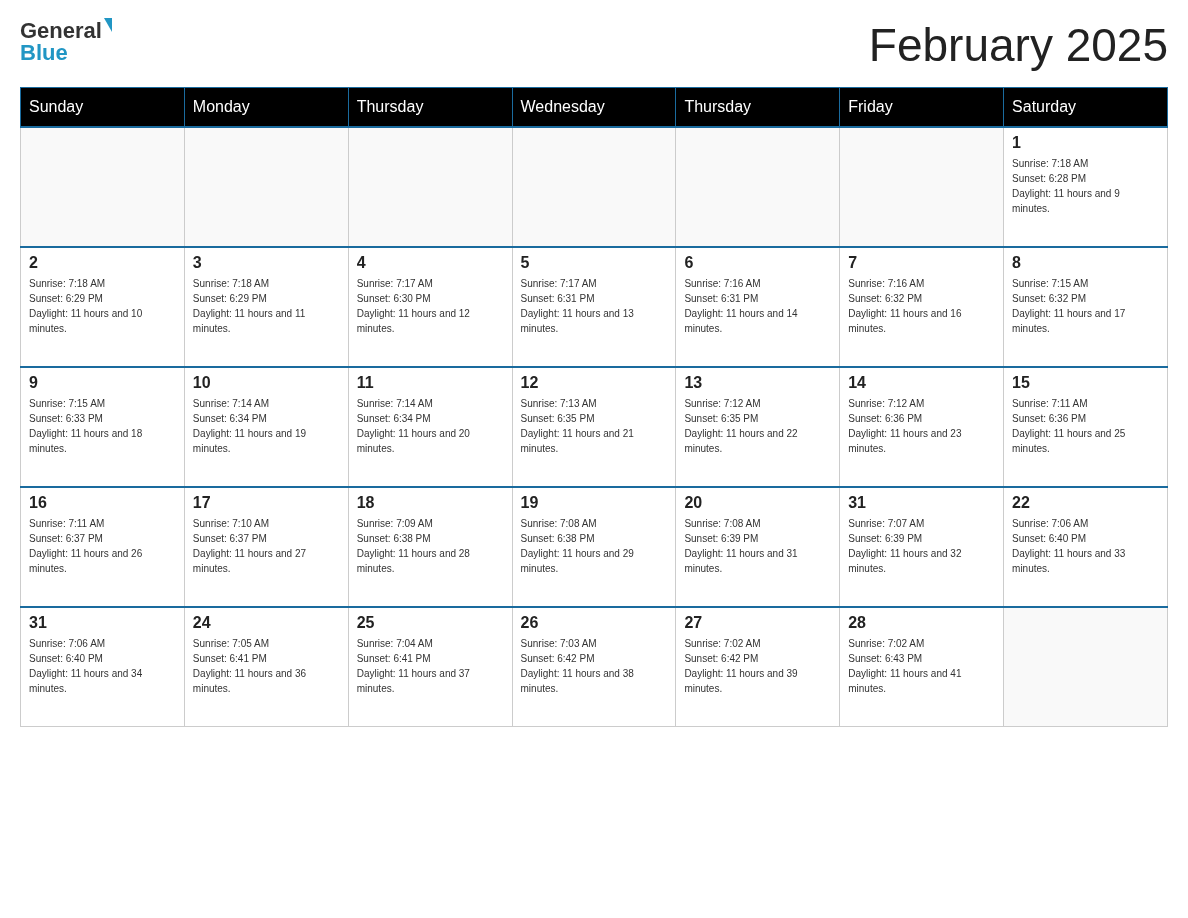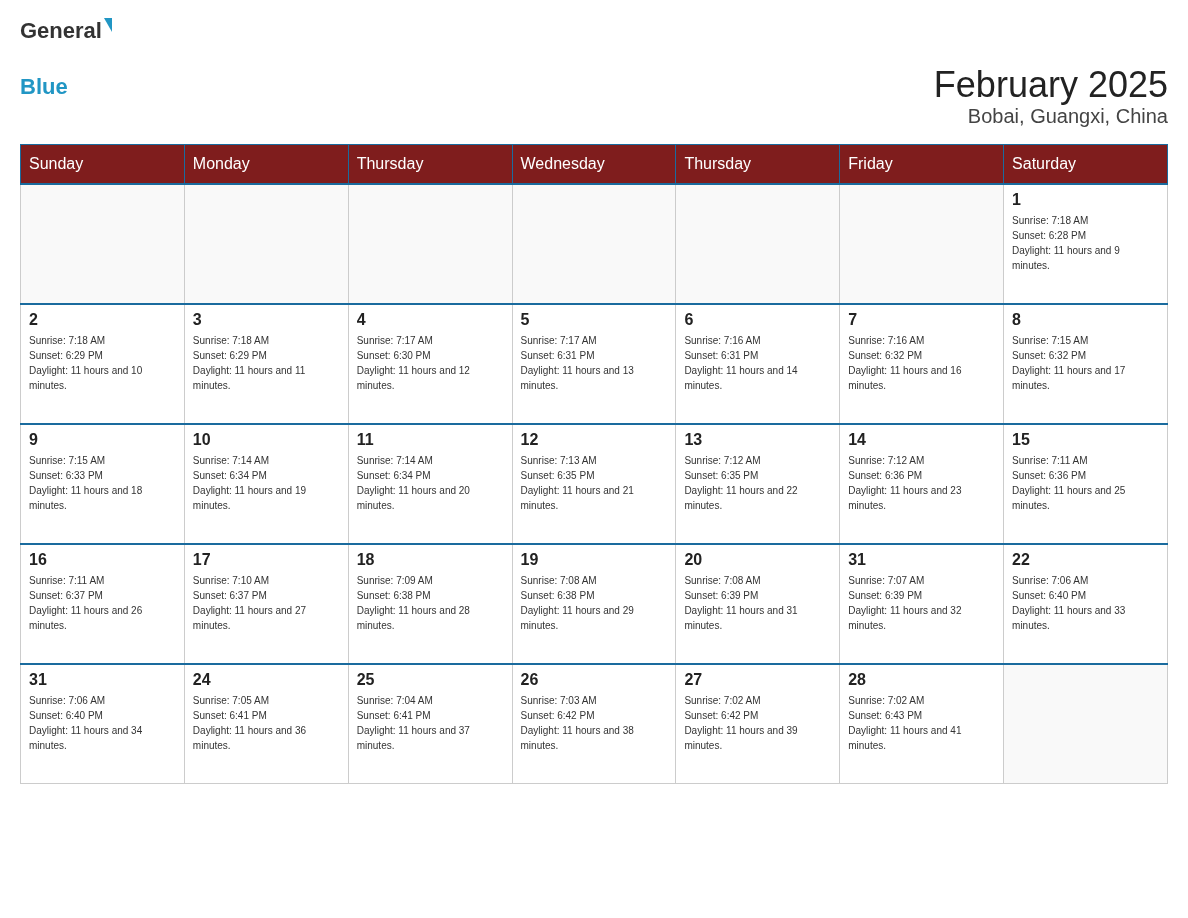"Blue" .logo-blue { margin-top: 34px -> none }
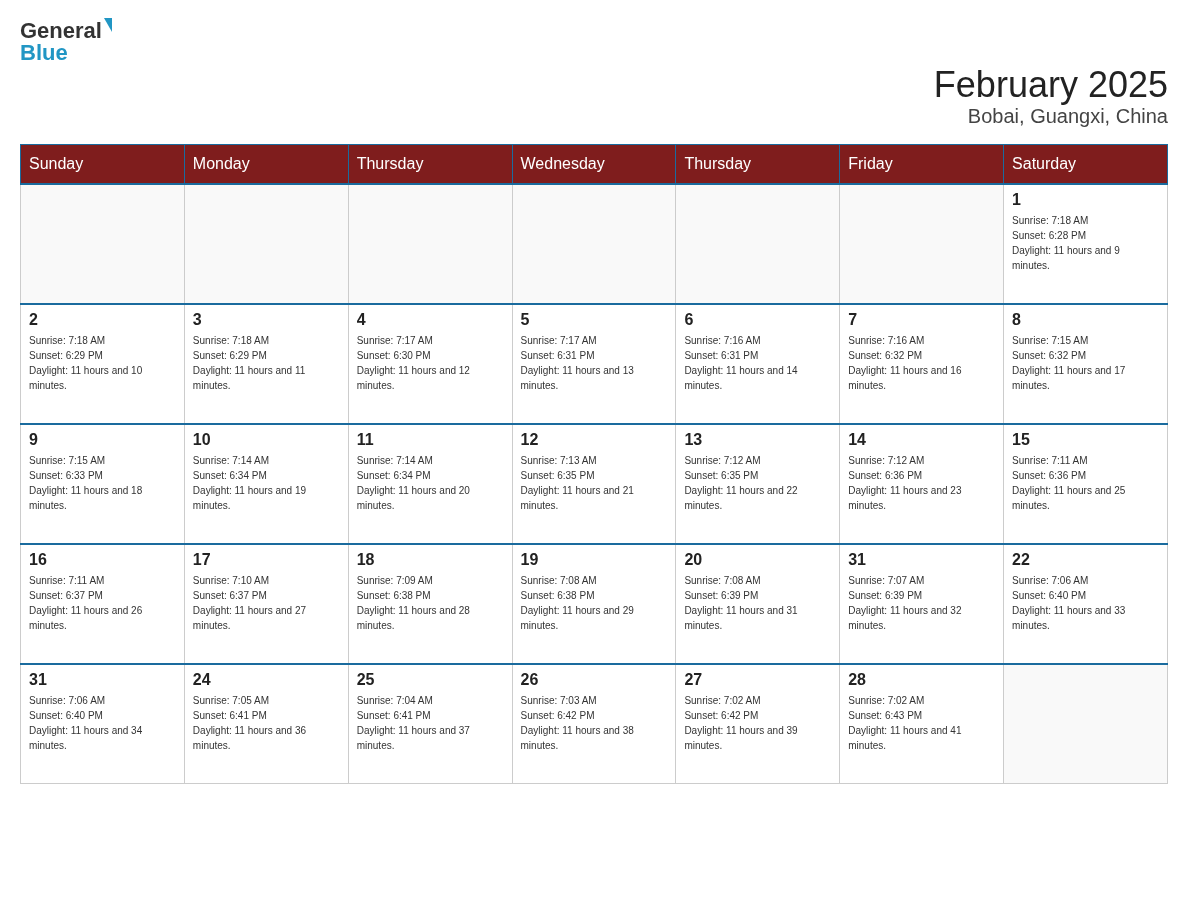"February 2025" .month-title { font-size: 36px -> 46px; margin-top: 45px -> none }
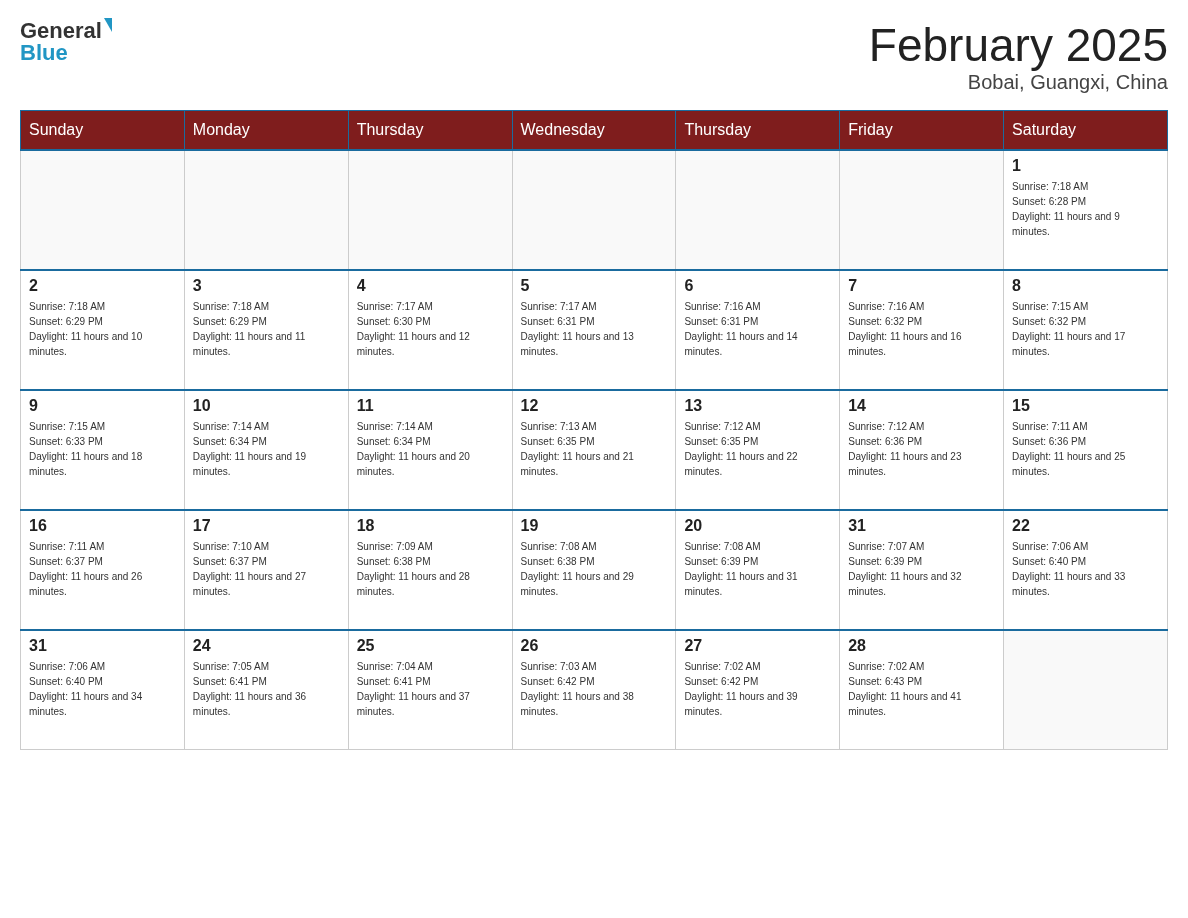"Bobai, Guangxi, China" div.location-title { html: <div>Bobai, Guangxi, China</div> -> none }
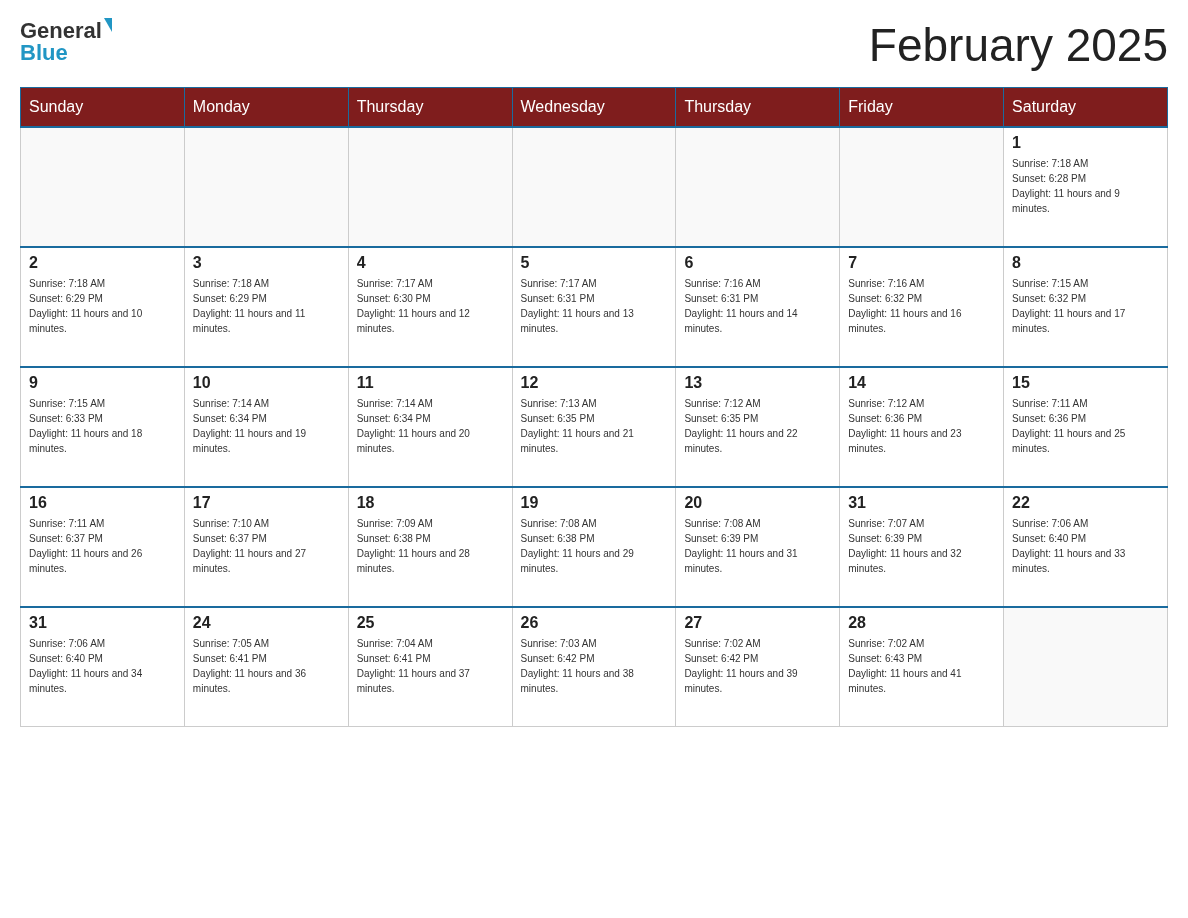"Sunday" .calendar th { background-color: #7f1d1d -> #000000 }
